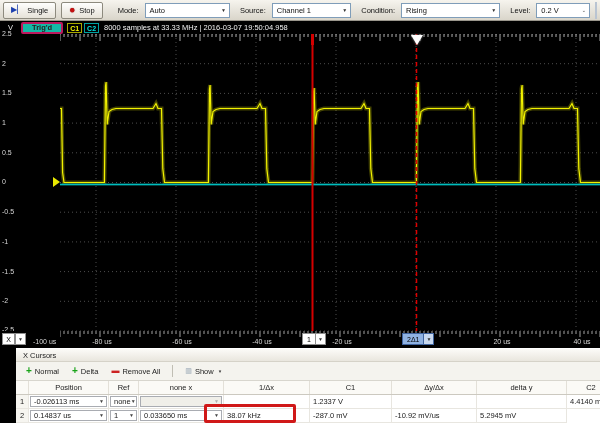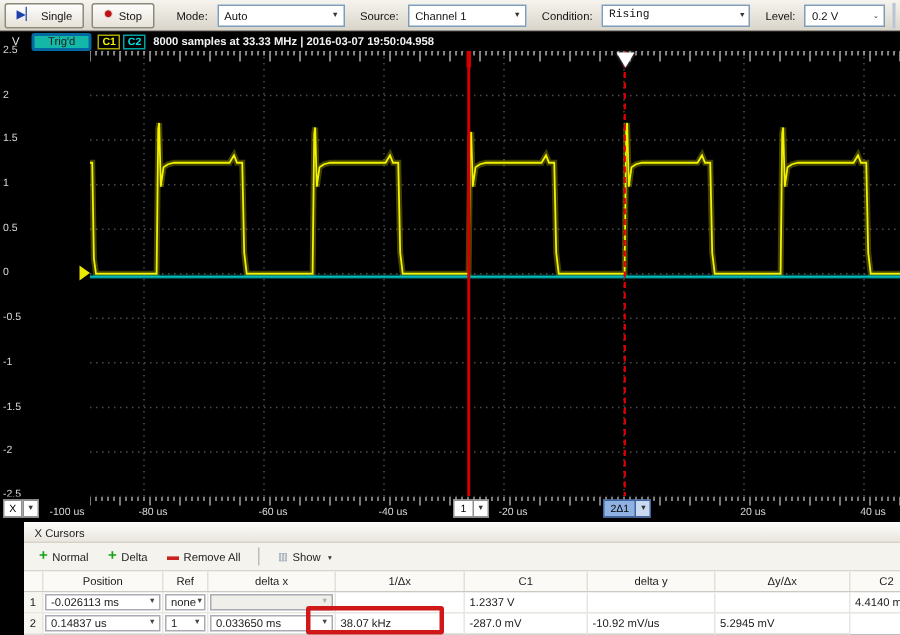"Rising" .w76 { font-family: Liberation Mono, monospace -> none }
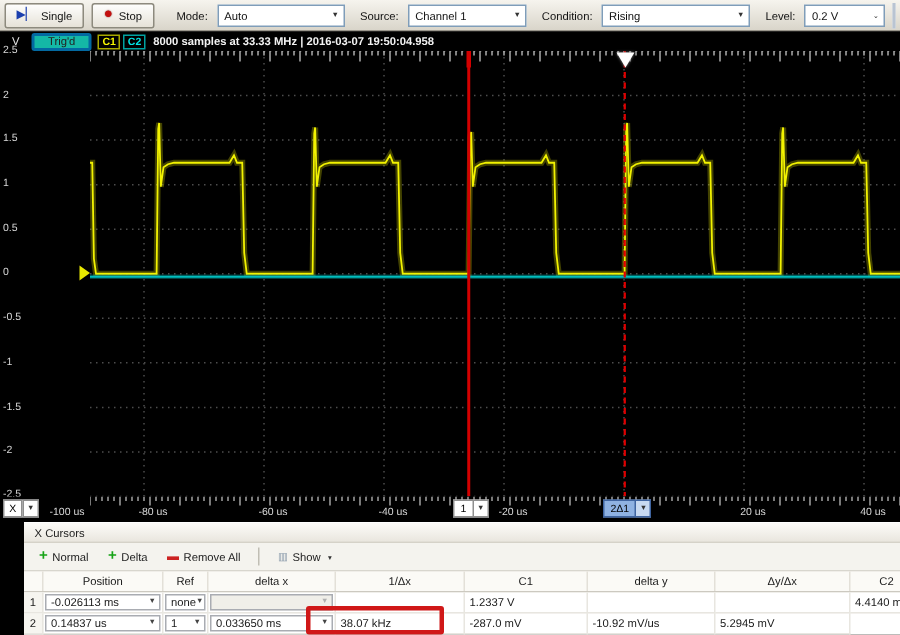"Trig'd" #trigd { border: 2px solid #0369a1 -> 2px solid #be185d; font-weight: normal -> bold }
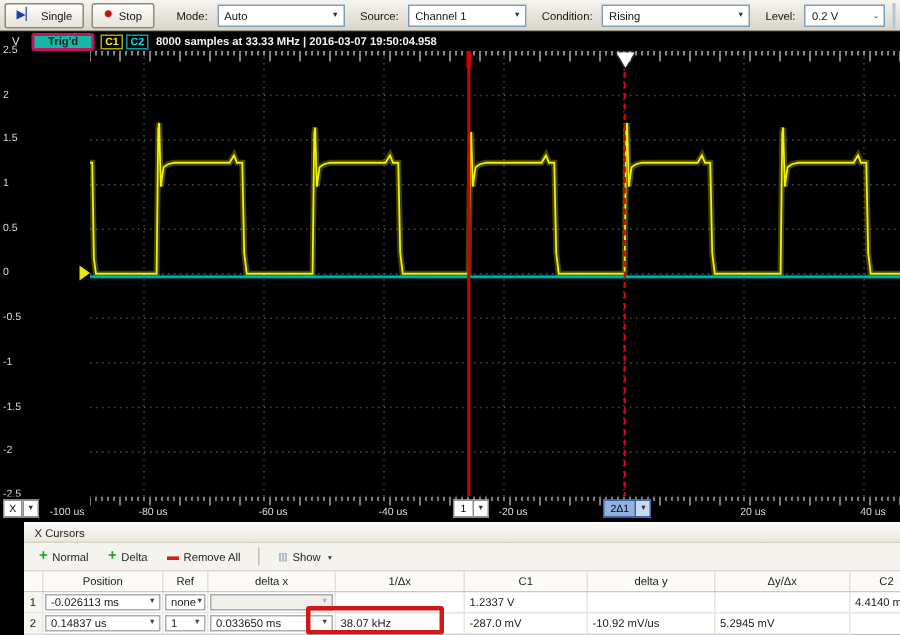"8000 samples at 33.33 MHz" #samples { font-weight: bold -> none }
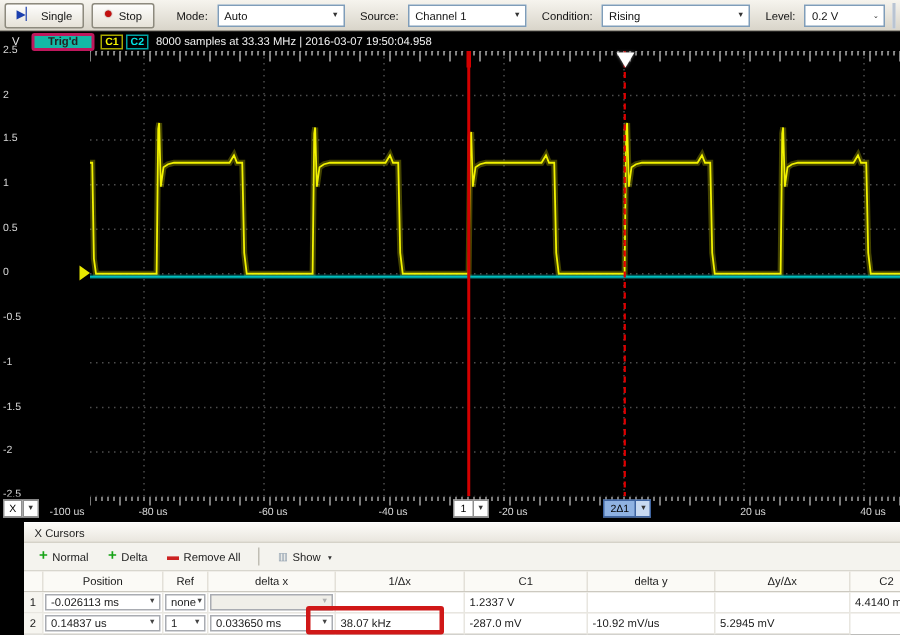"delta x" div.hcell { text: delta -> none }
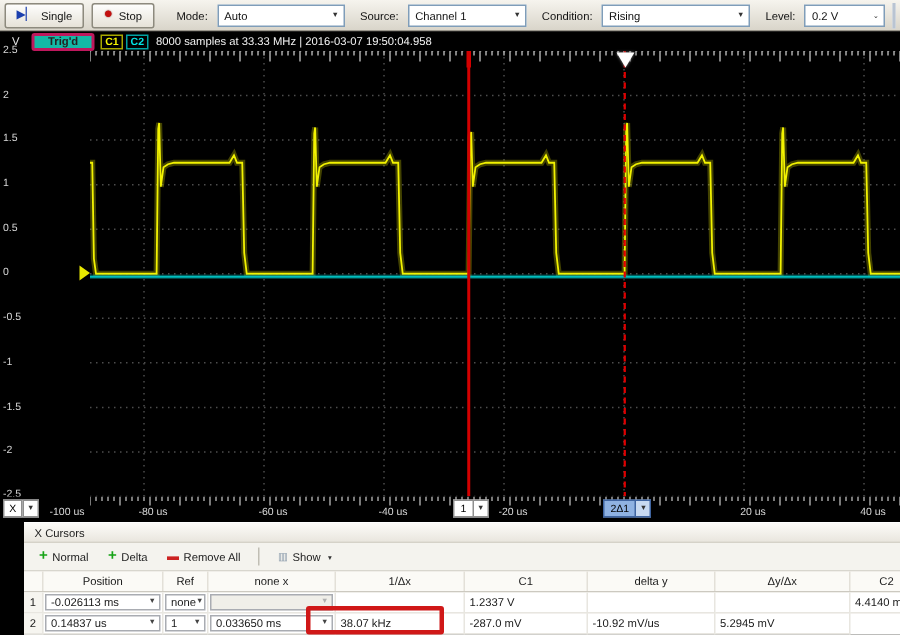"delta y" div.hcell { order: before "Δy/Δx" -> after "Δy/Δx" }
